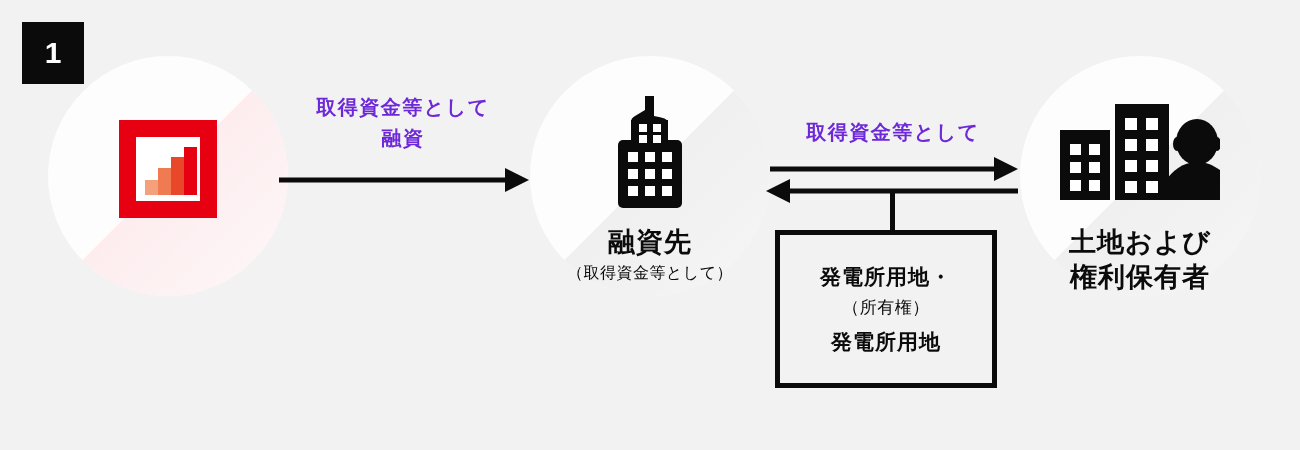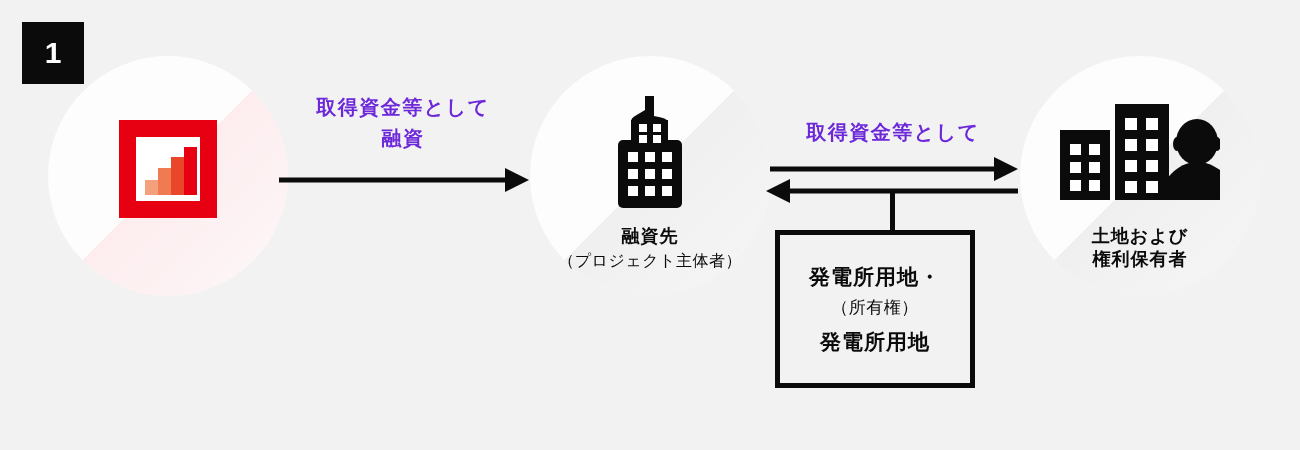"融資先" .node-label .l1 { font-size: 18px -> 27px }
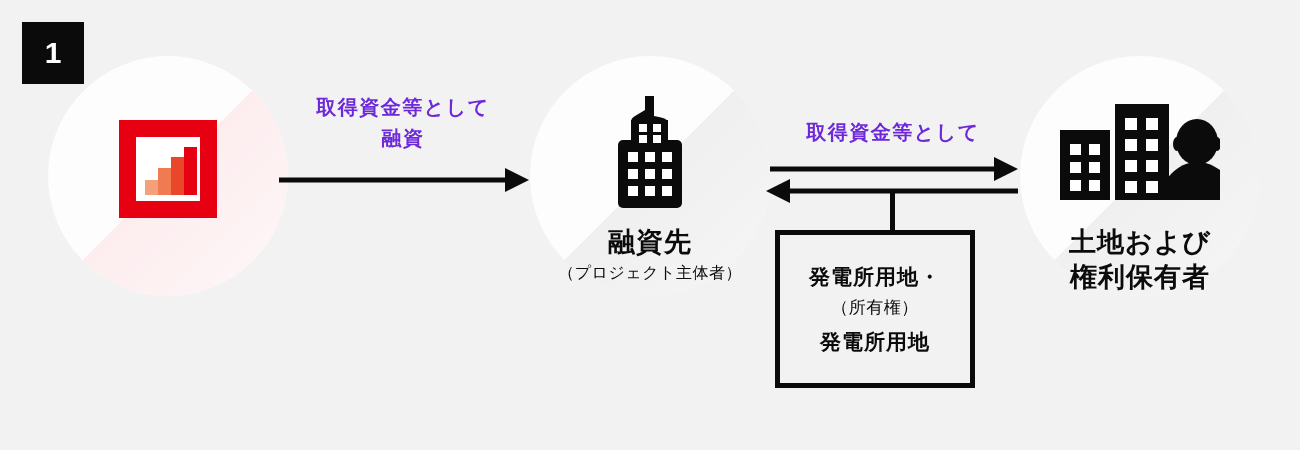"（プロジェクト主体者）" div.l2 { text: プロジェクト主体者 -> 取得資金等として }
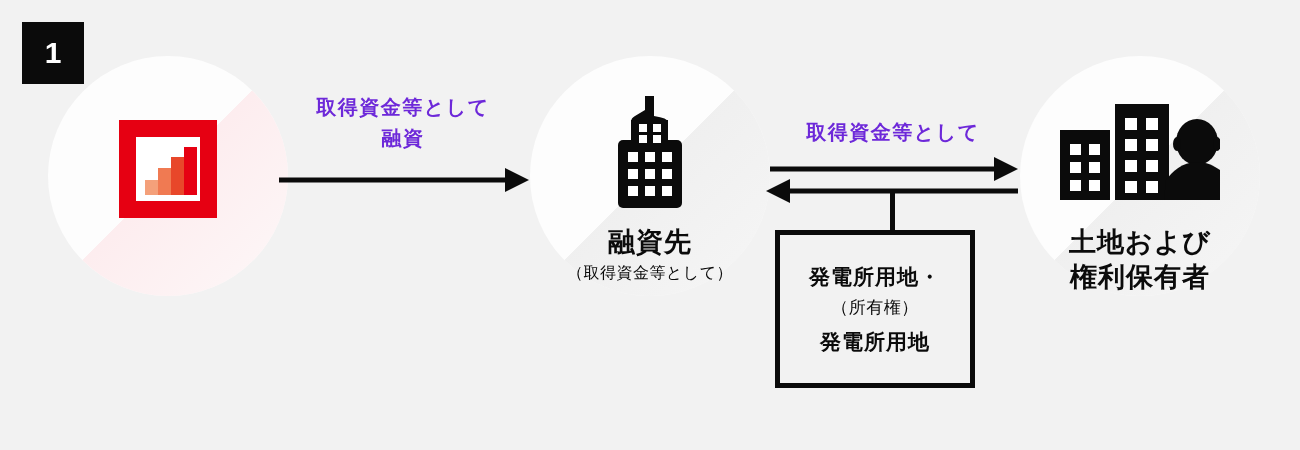"発電所用地・" .asset-box { width: 200px -> 222px }
